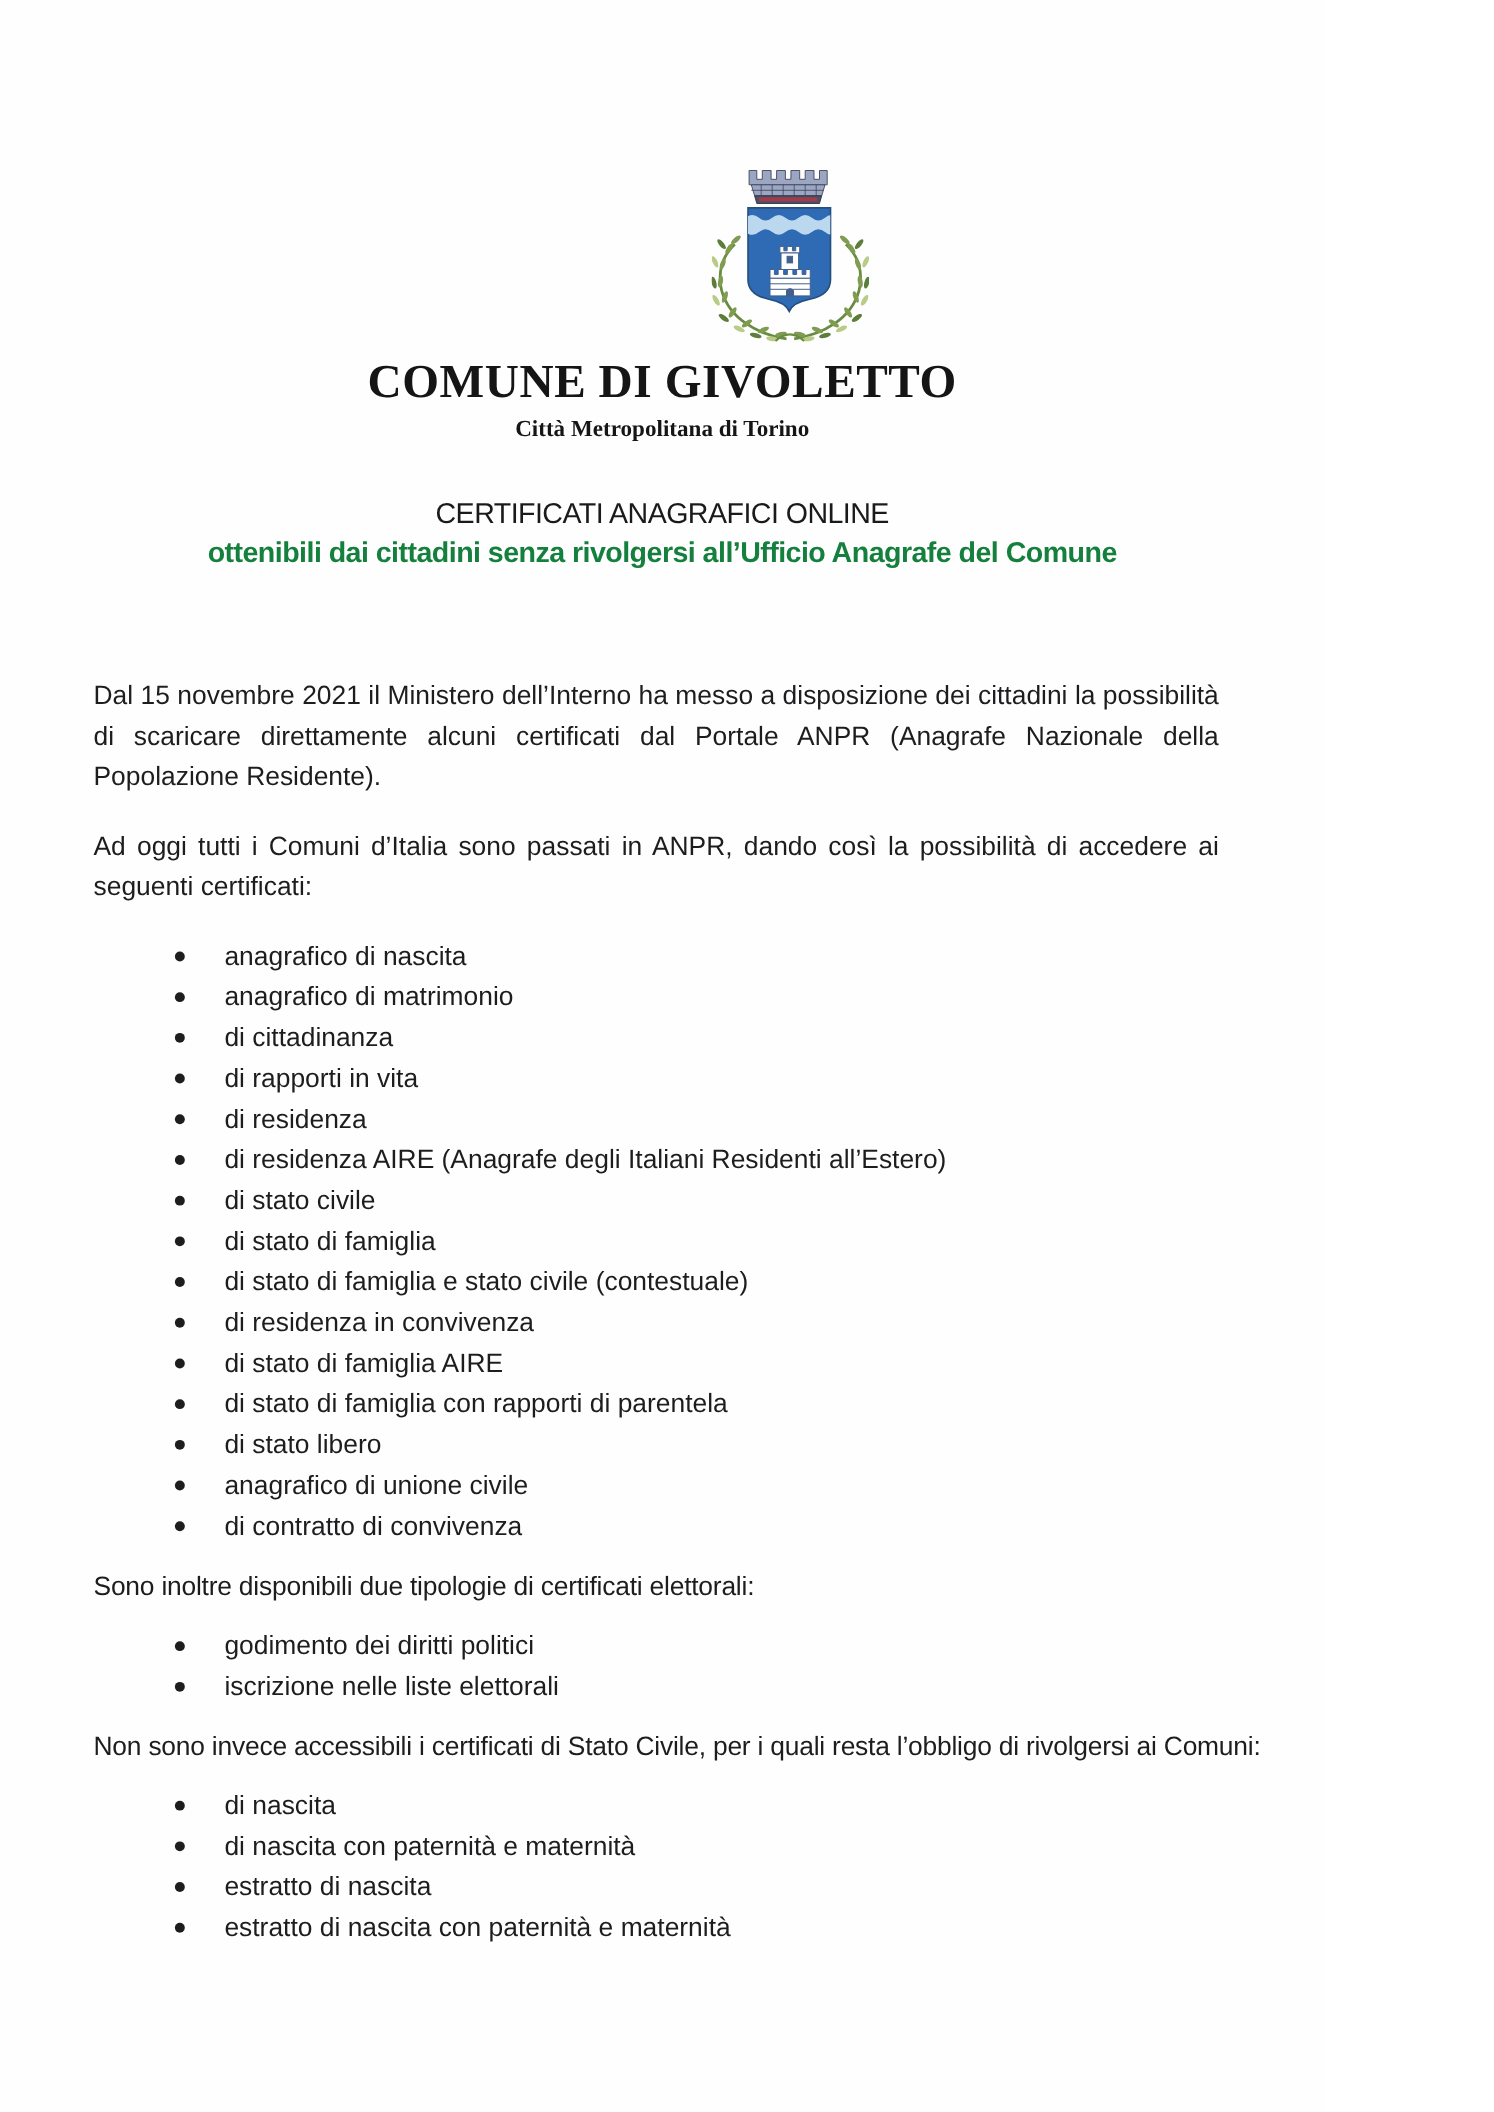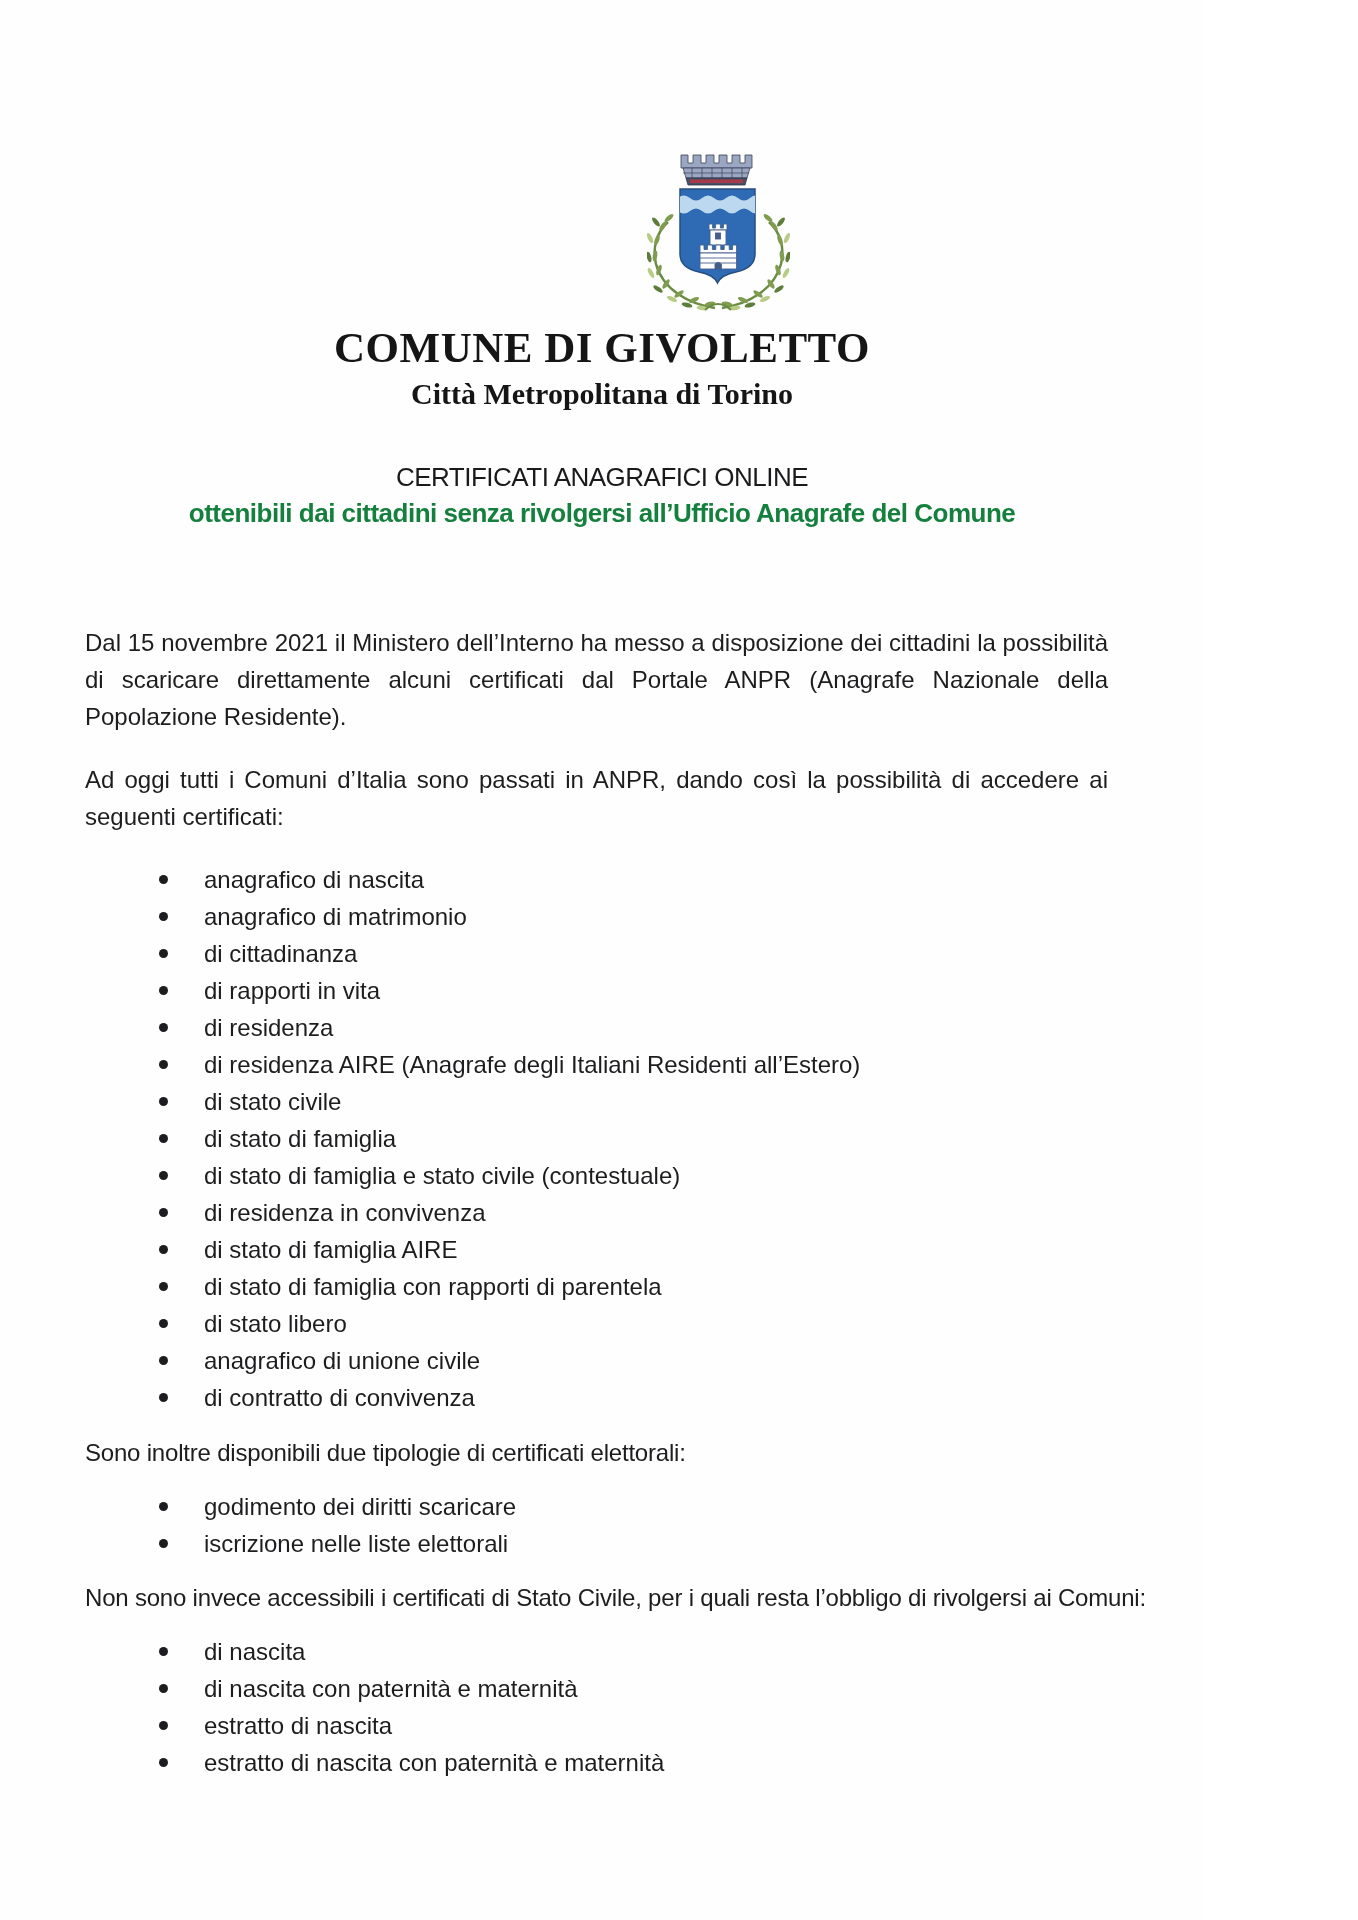"Città Metropolitana di Torino" .muni-subtitle { font-size: 30px -> 21px }
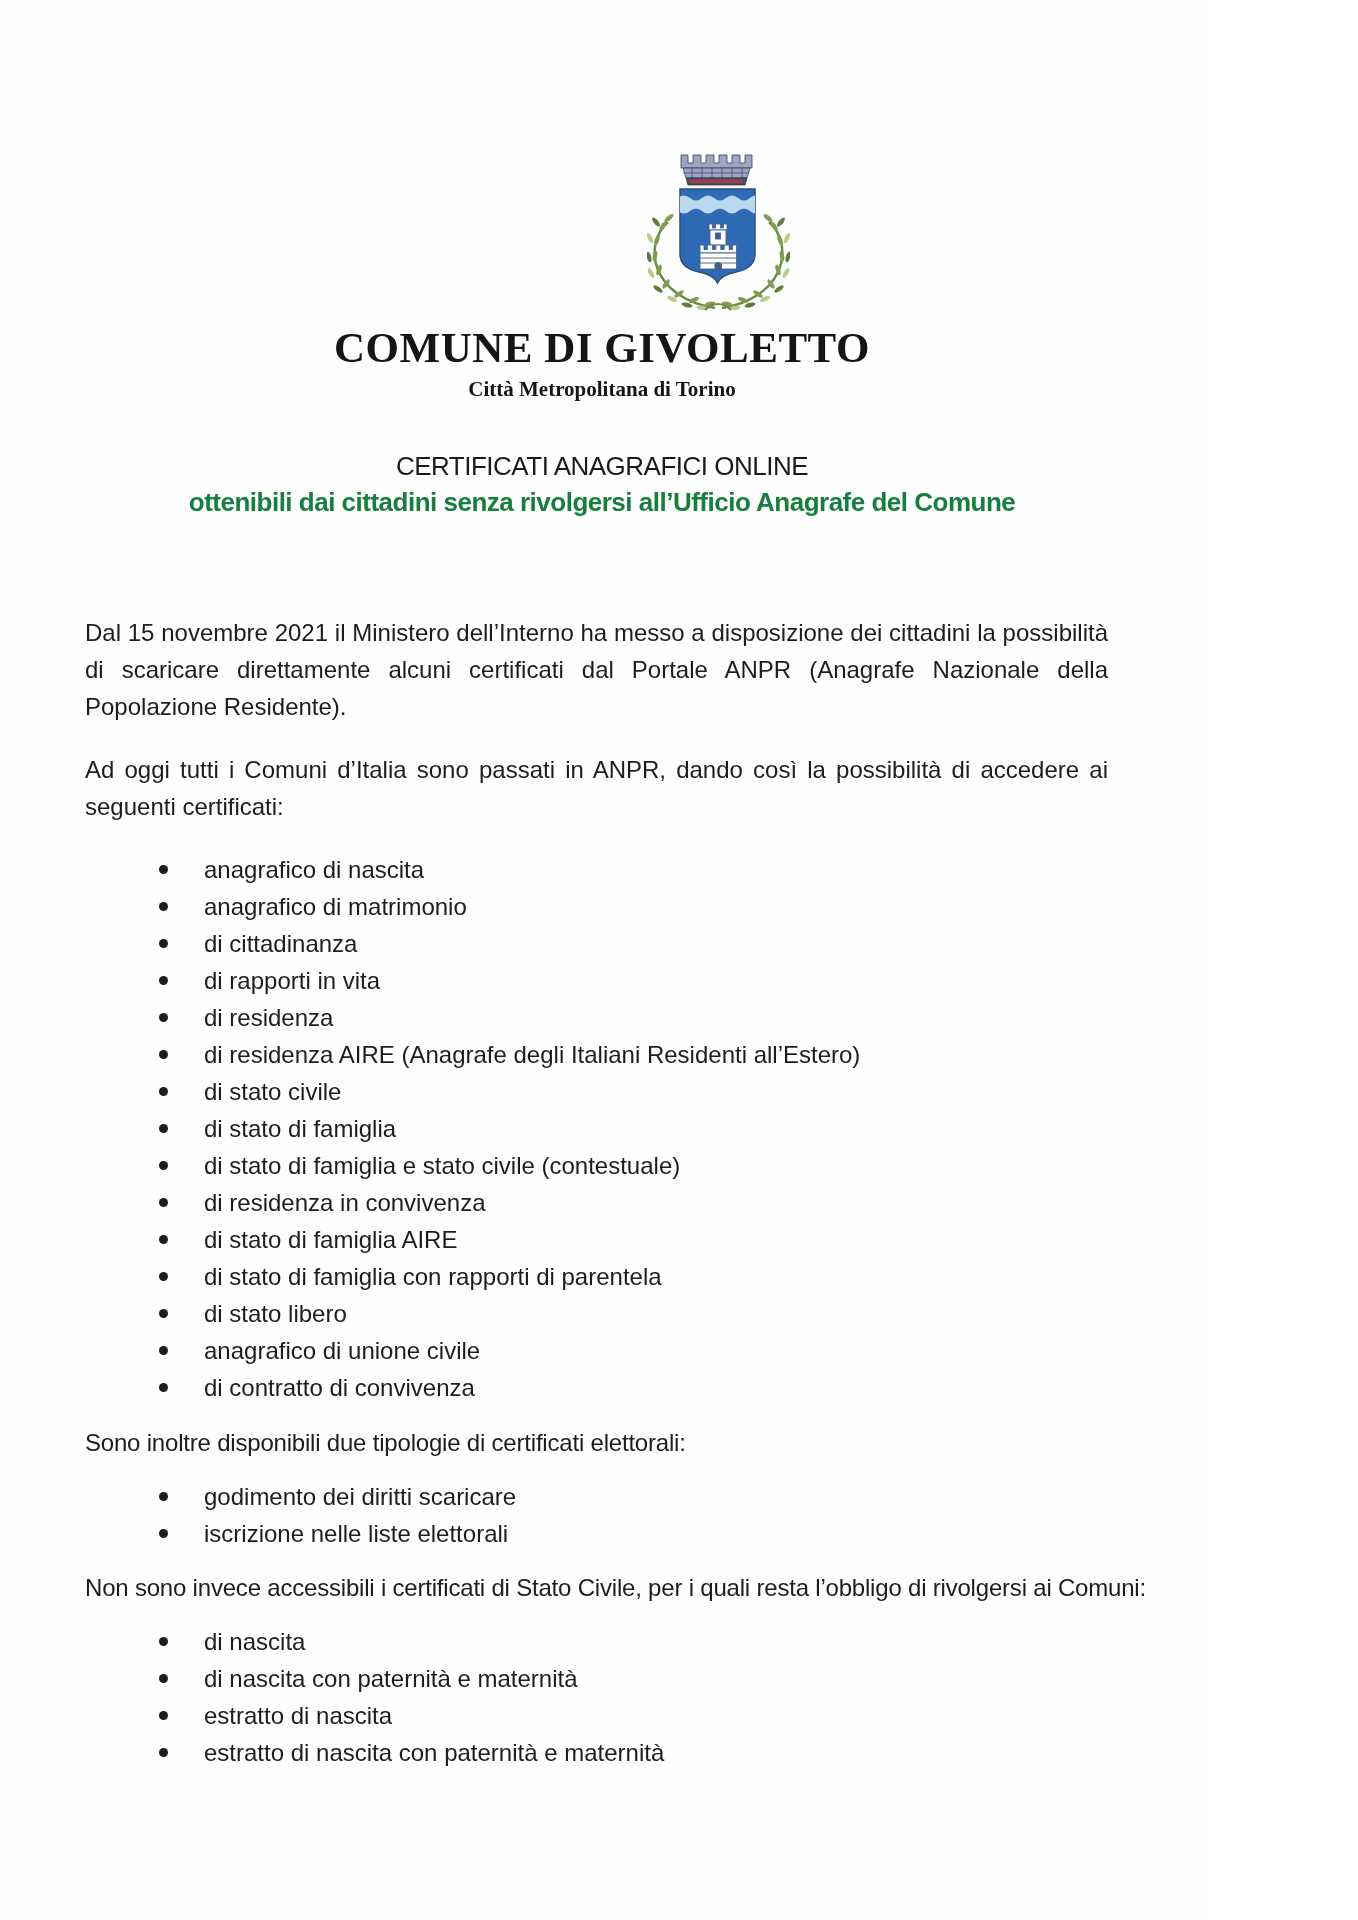"godimento dei diritti scaricare" li { text: scaricare -> politici }
